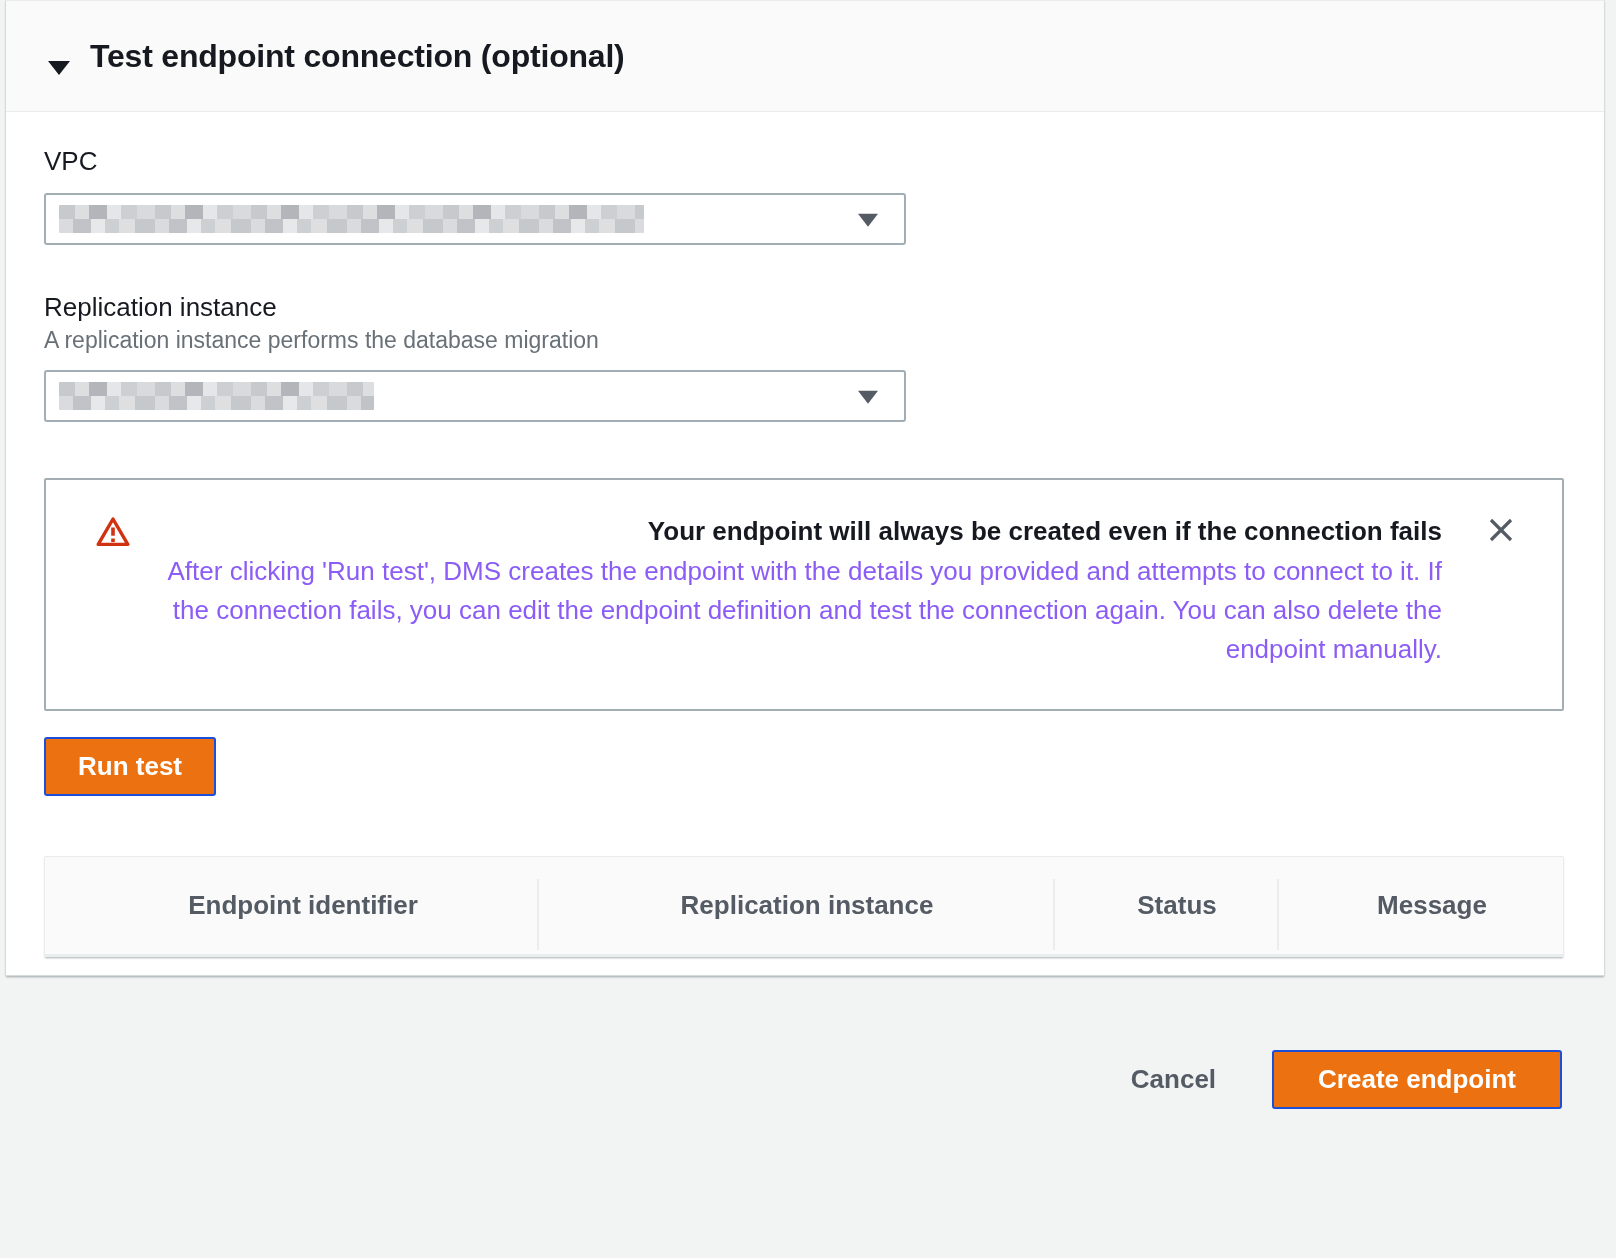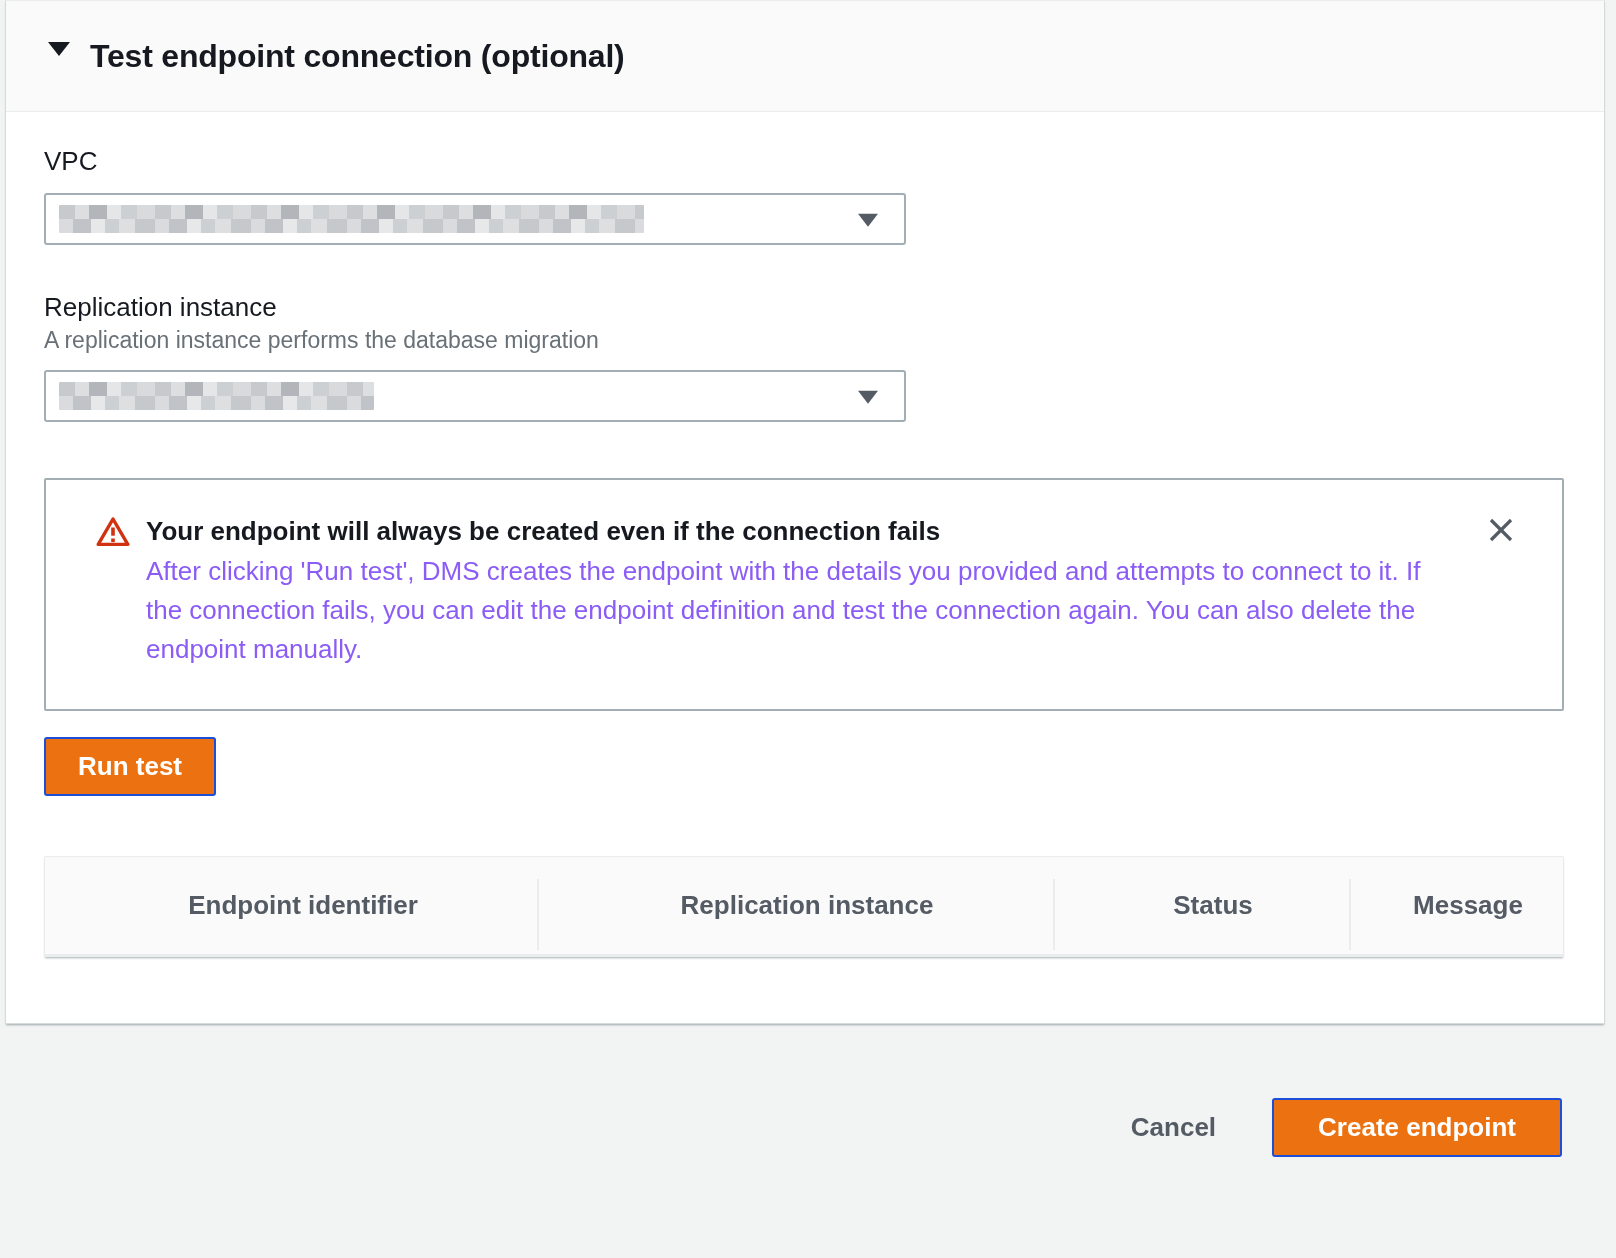"Test endpoint connection (optional)" .card-header { align-items: flex-start -> flex-end }
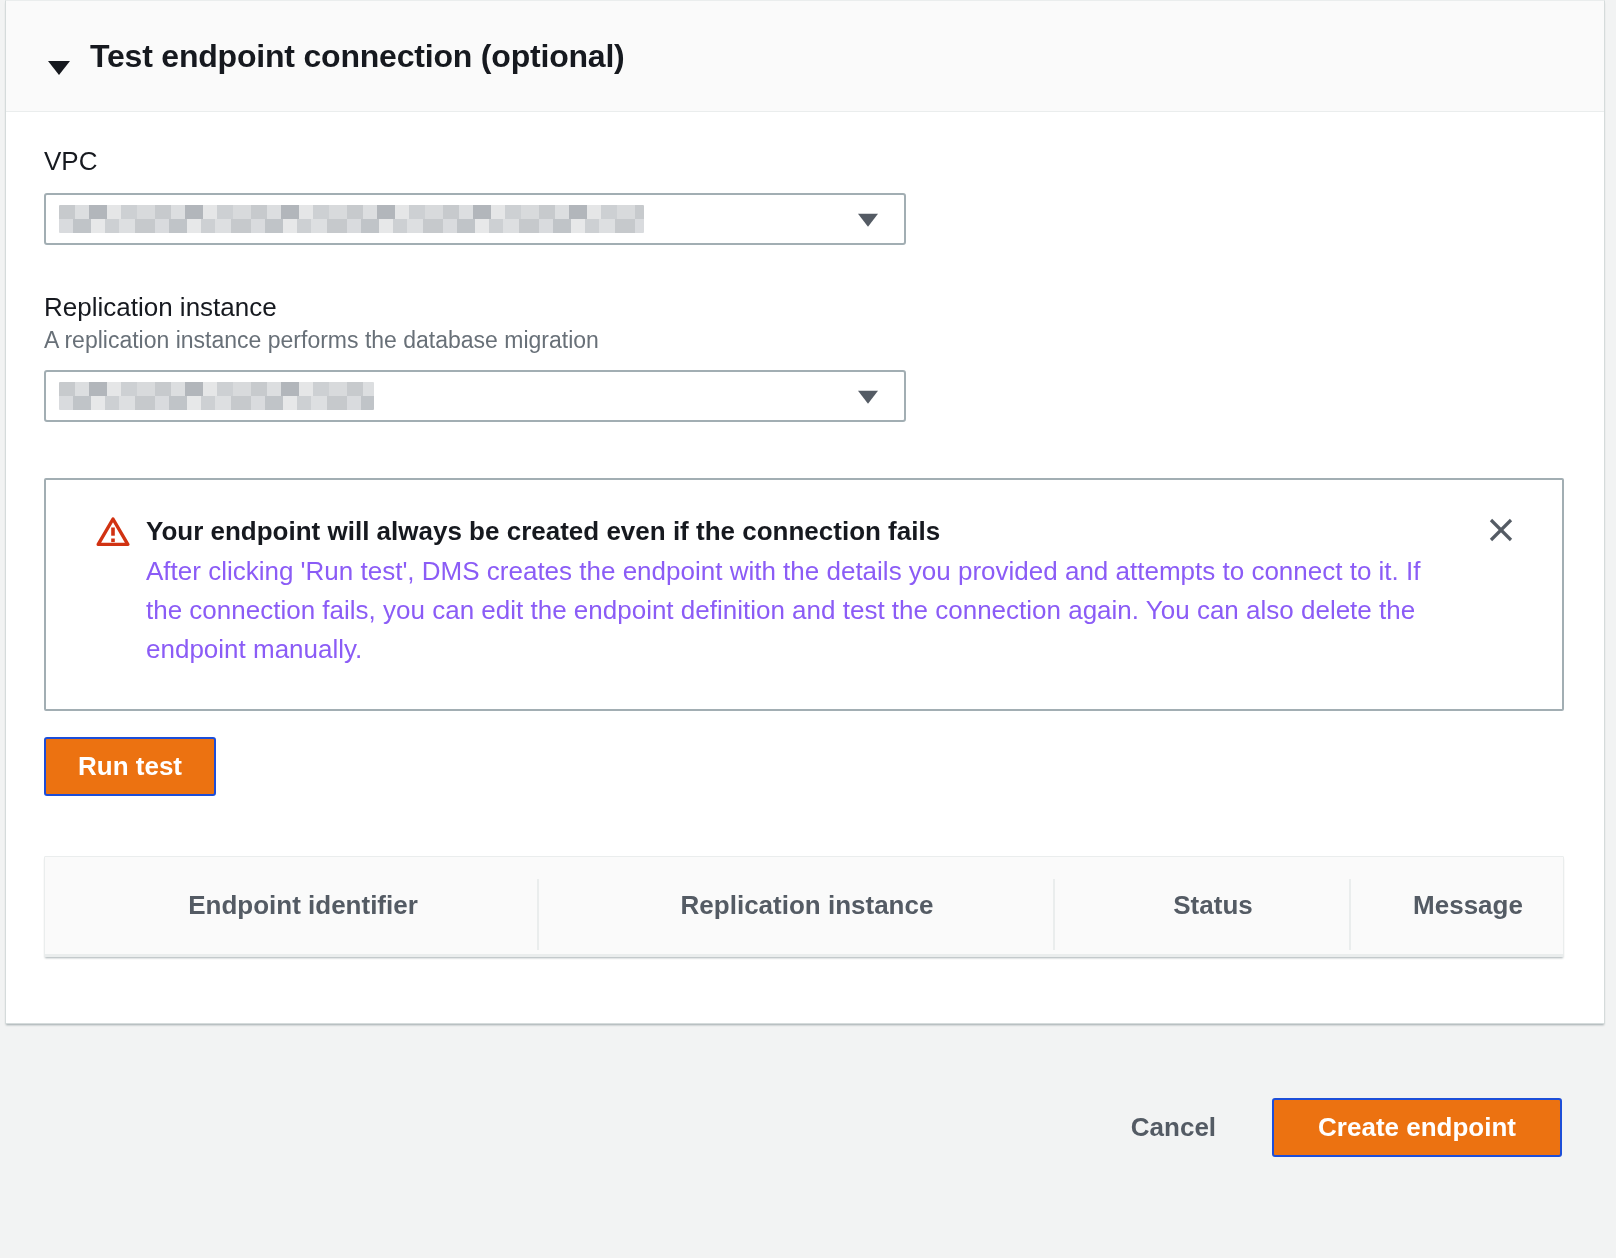"VPC" .card-body { padding: 34px 40px 66px 38px -> 34px 40px 18px 38px }
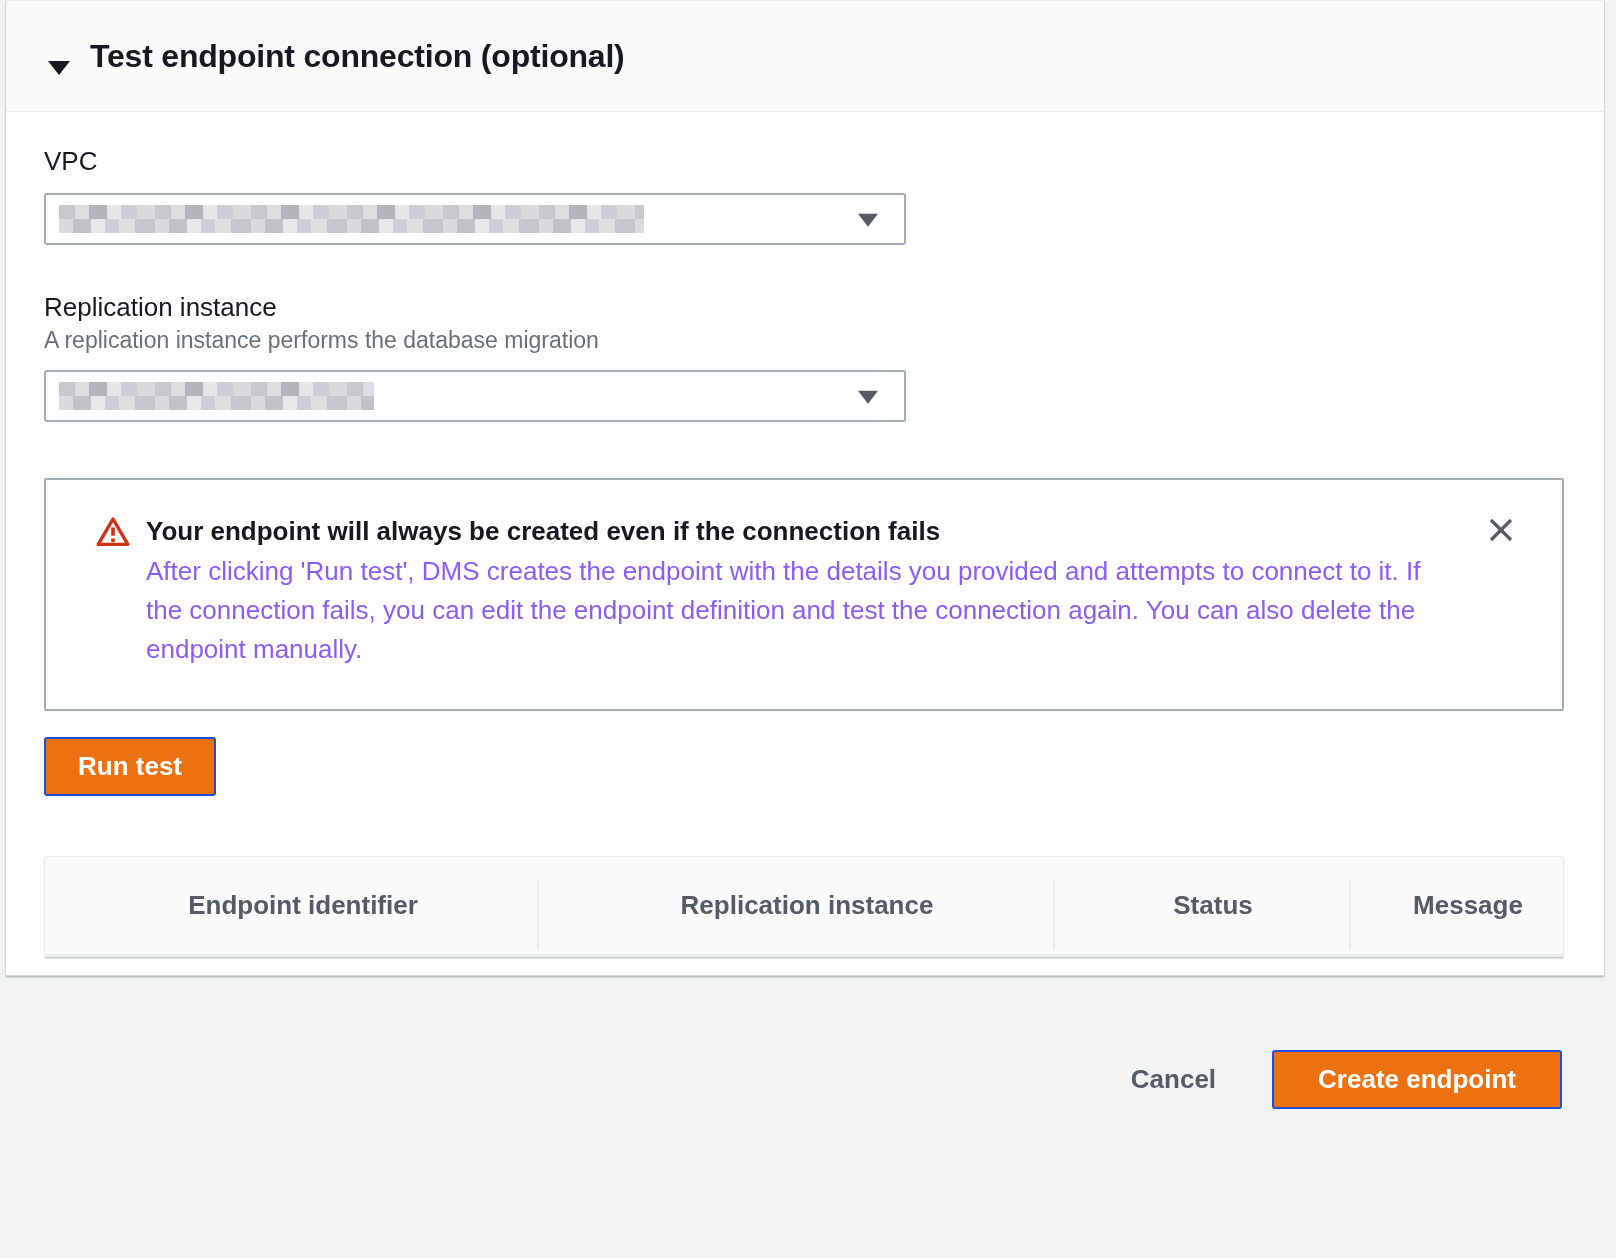"Your endpoint will always be" .alert-text { text-align: none -> right }
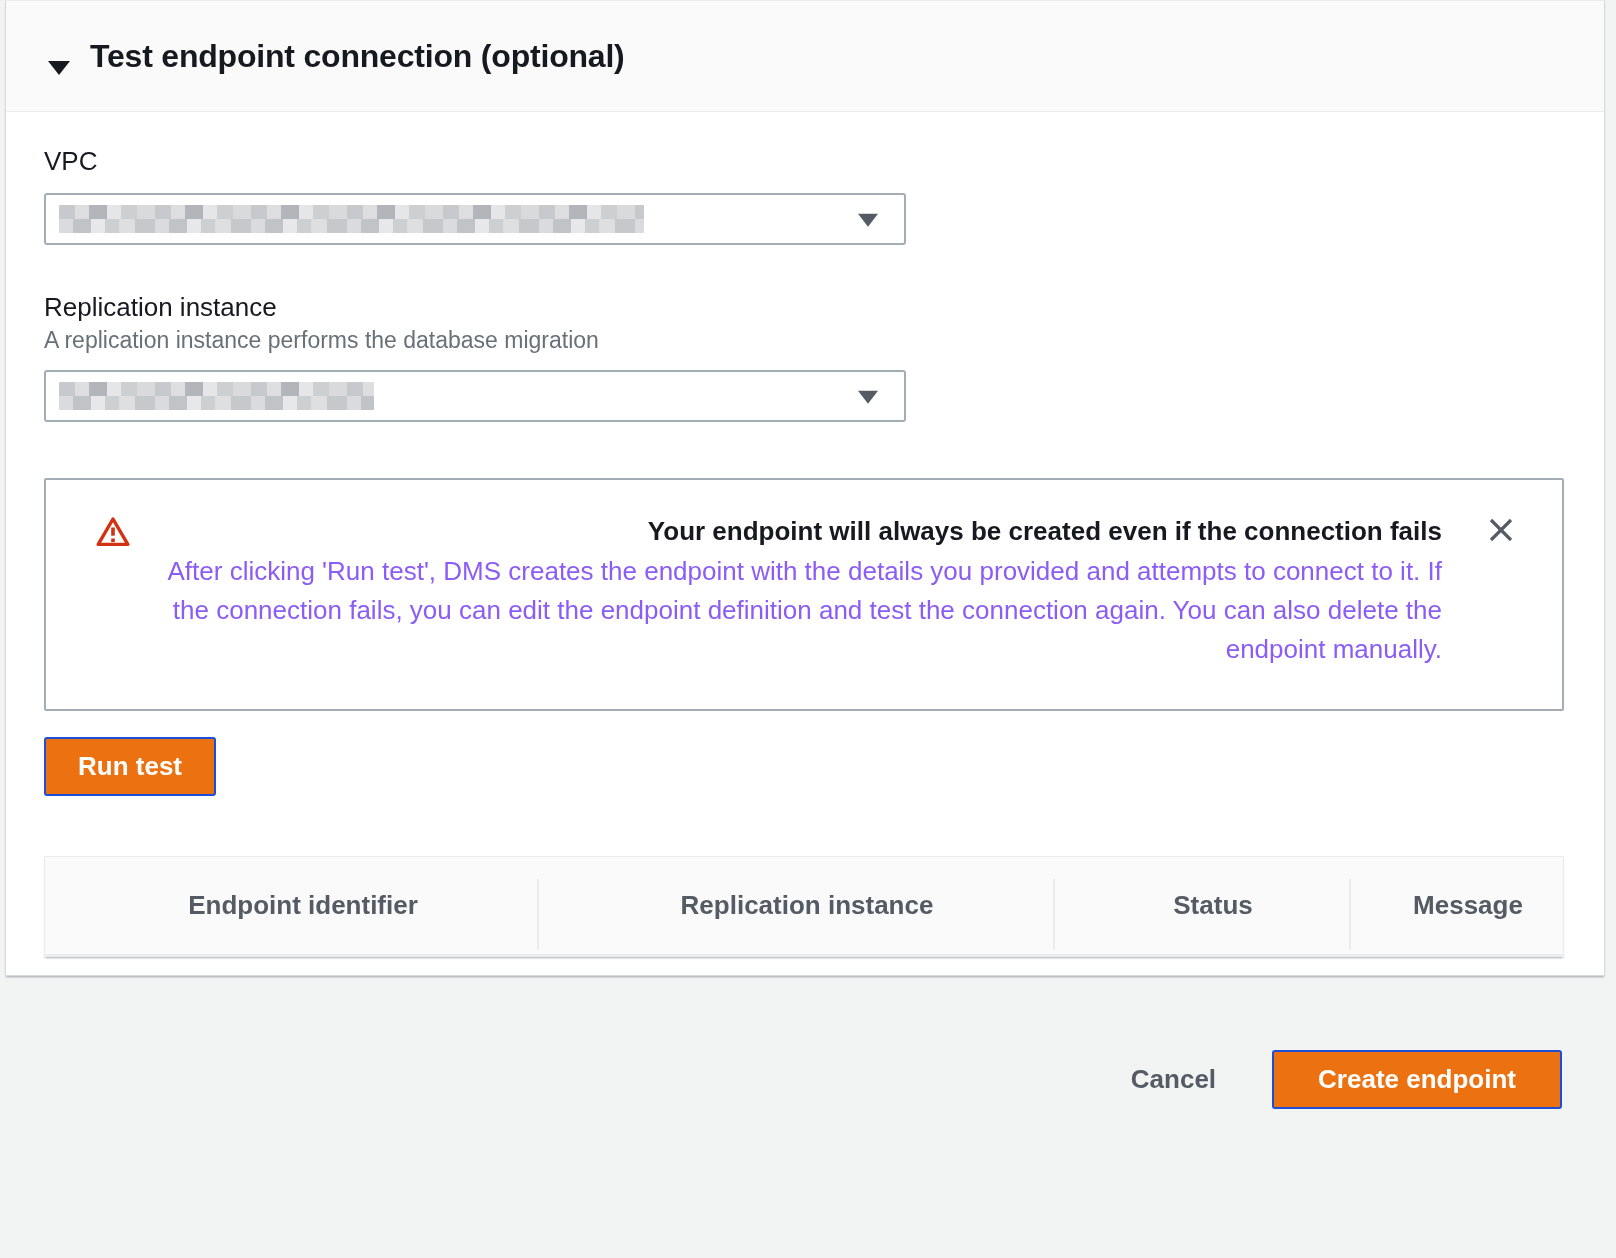"Status" .col-3 { width: 296px -> 224px }
